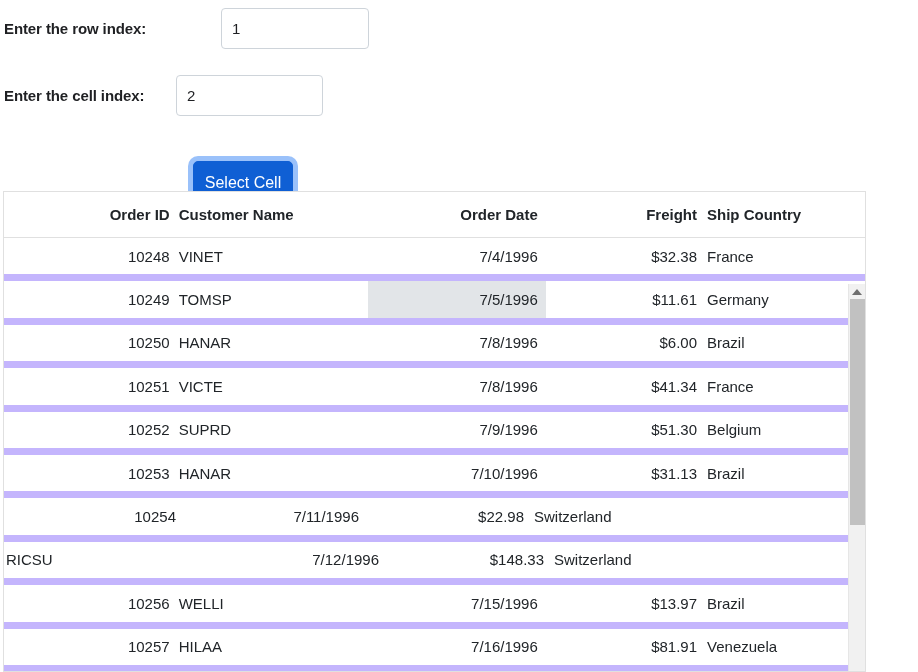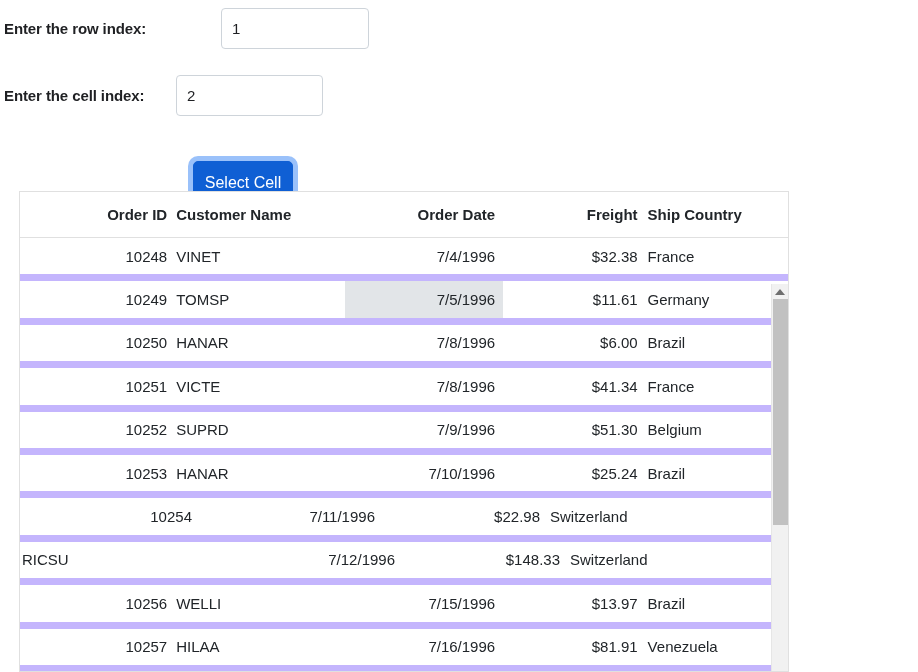"Order ID" .grid { left: 19px -> 3px; width: 770px -> 863px }
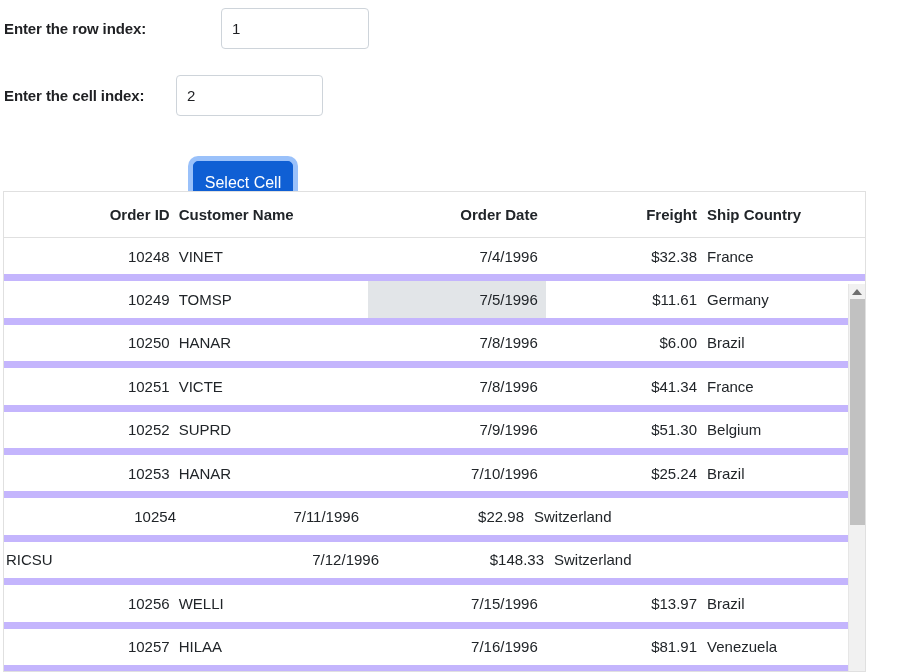"$25.24" div.cell { text: $25.24 -> $31.13 }
